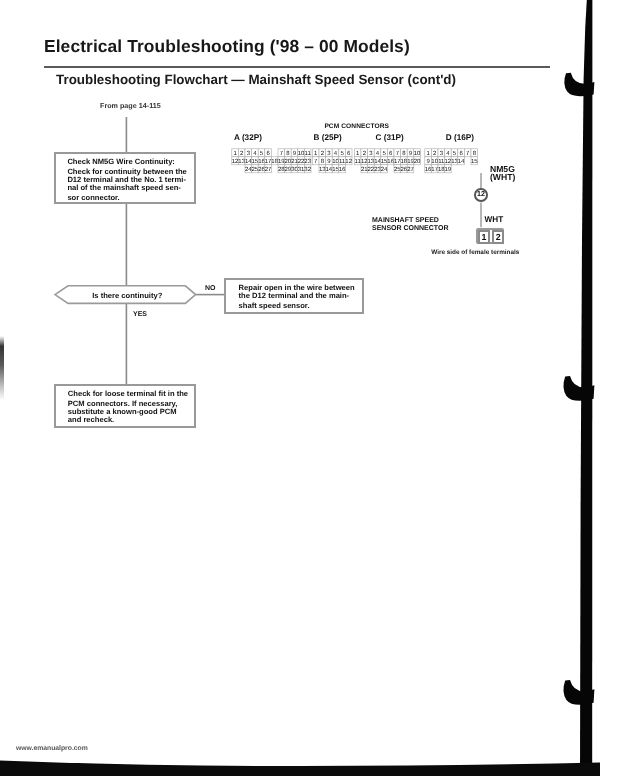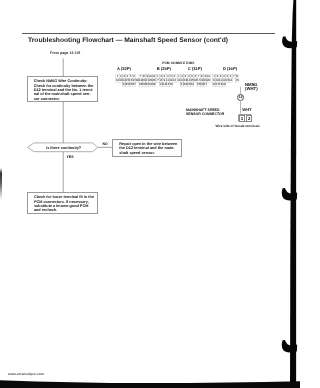"Electrical Troubleshooting ('98 – 00" div.title { html: none -> <div>Electrical Troubleshooting ('98 – 00 Models)</div> }
